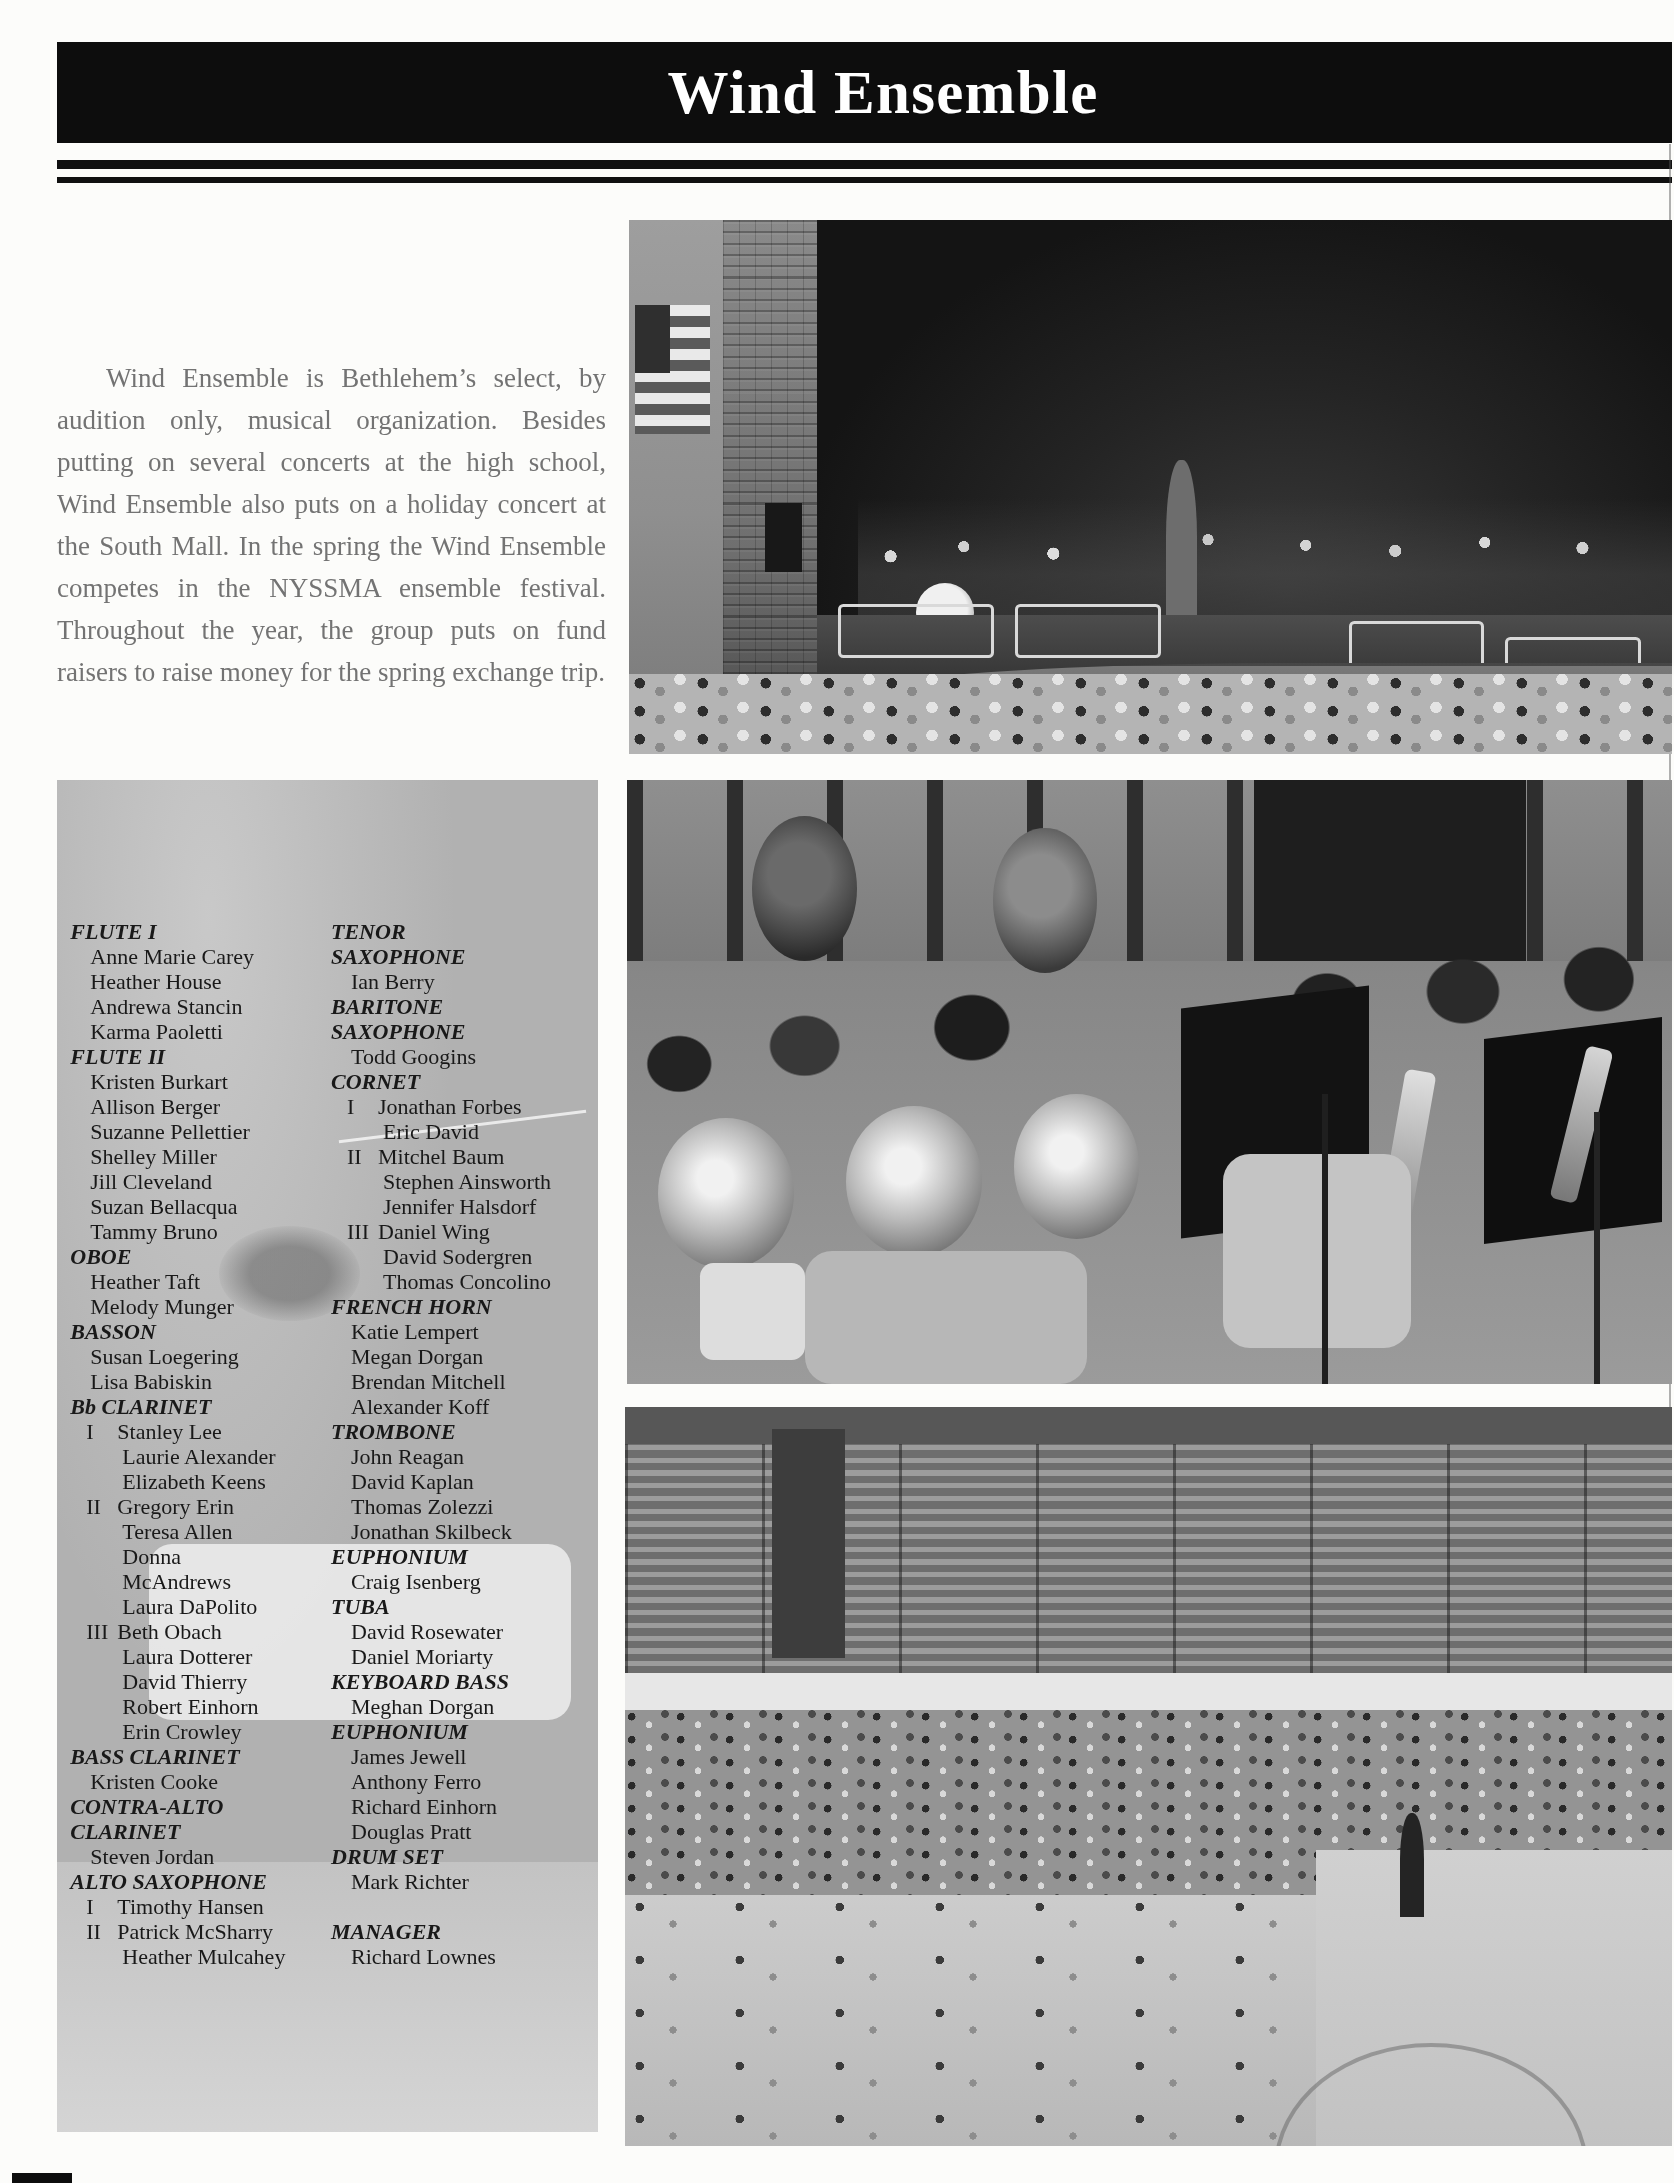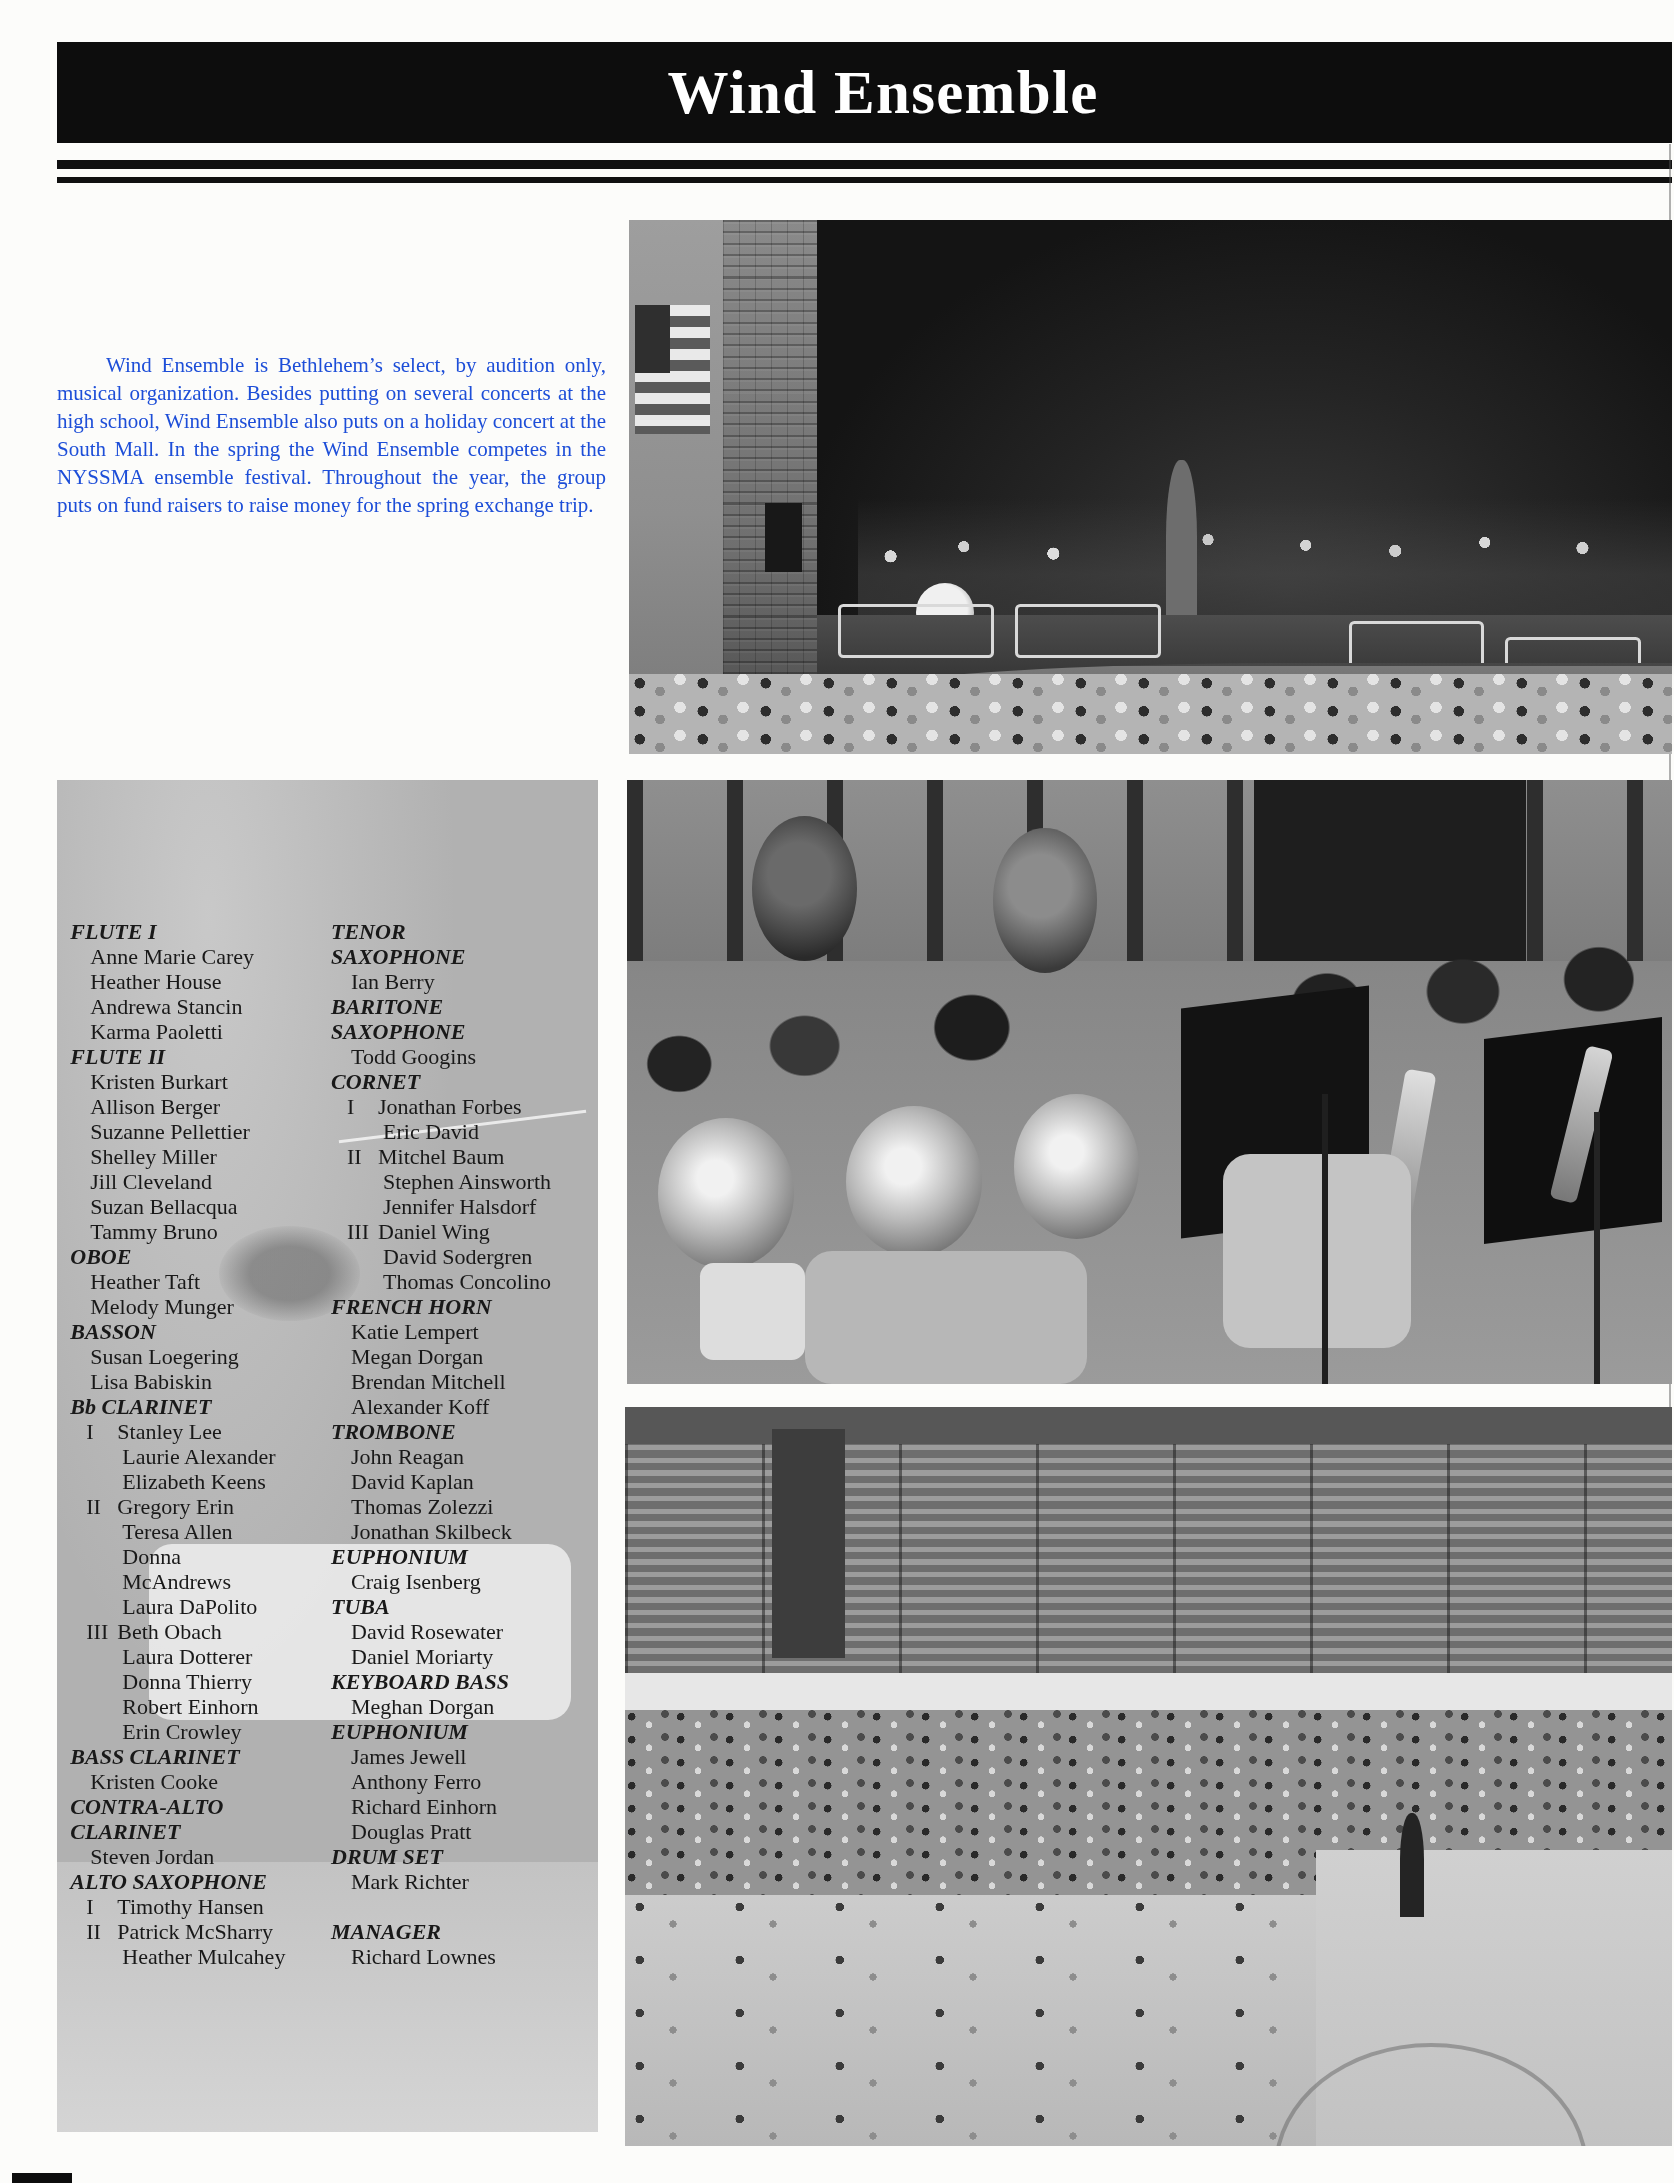"Wind Ensemble is Bethlehem’s select," .intro { color: #1d4ed8 -> #737373; font-size: 21px -> 27px; line-height: 28px -> 42px }
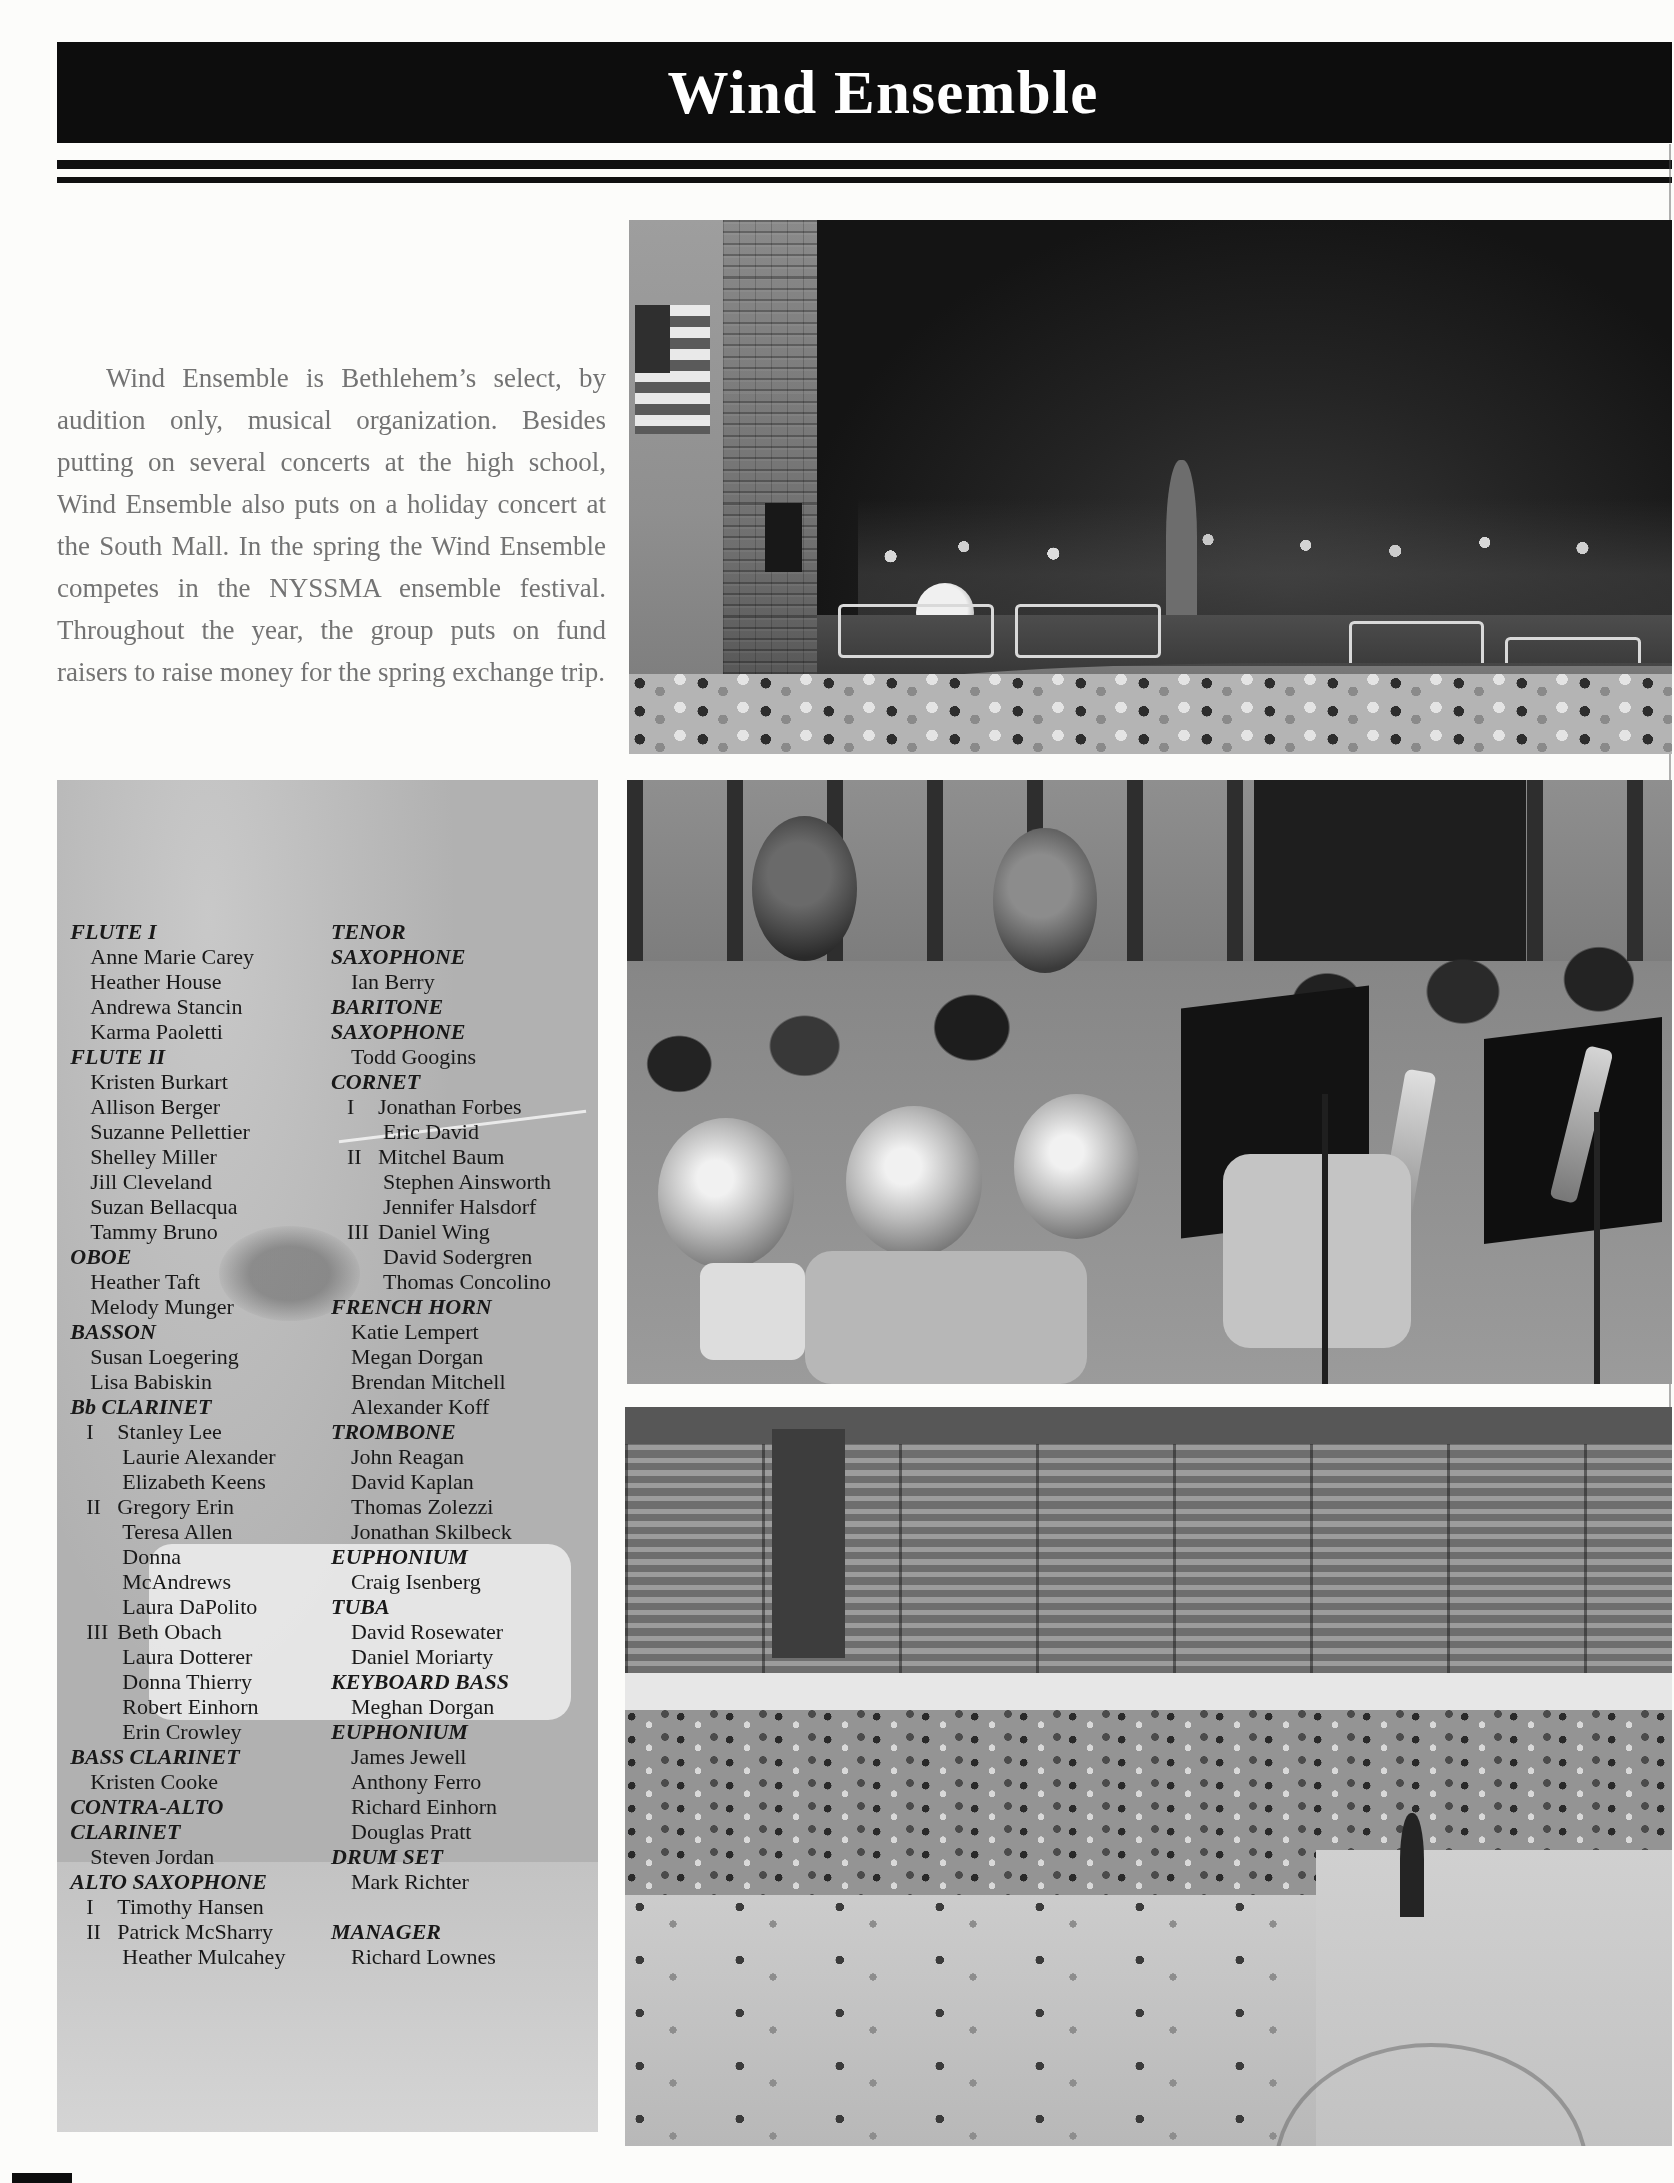"Donna Thierry" div.row-c { text: Donna -> David }
